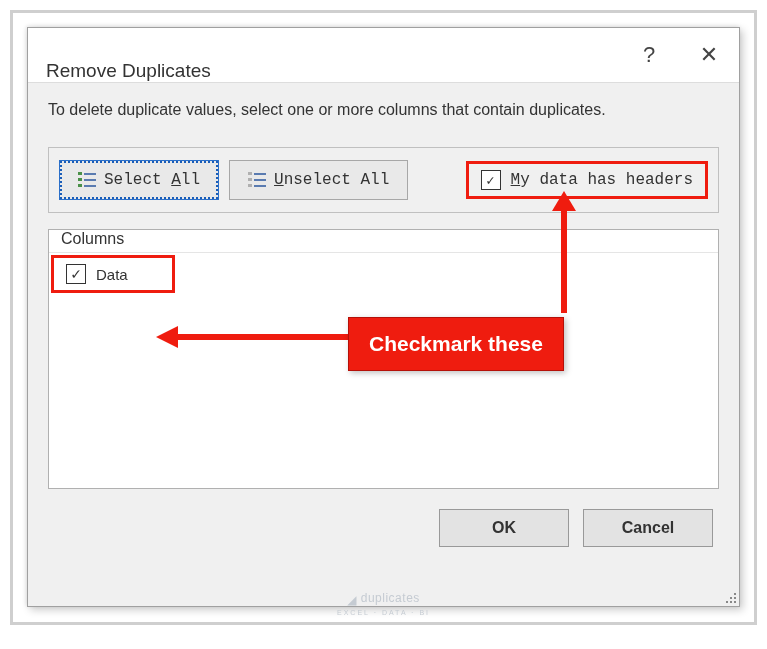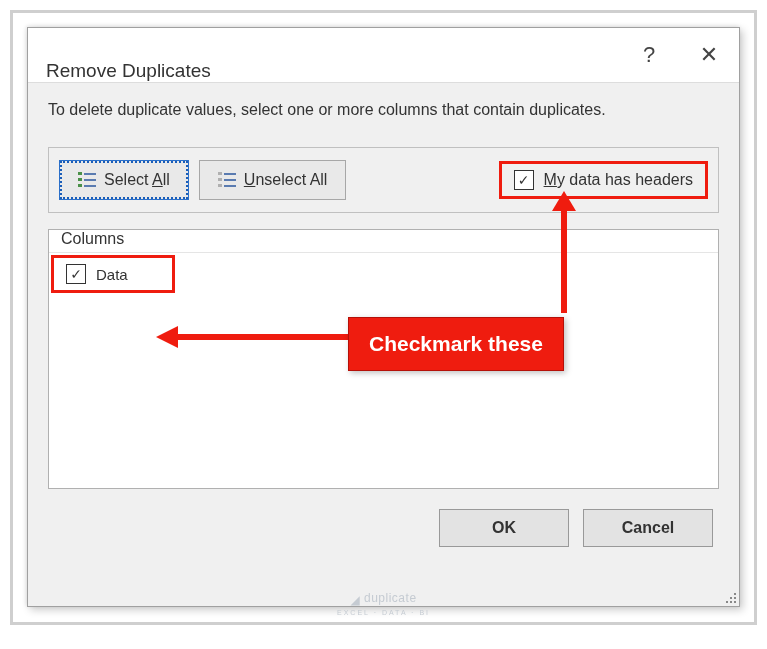"Select All" .toolbar-panel { font-family: none -> Liberation Mono, monospace }
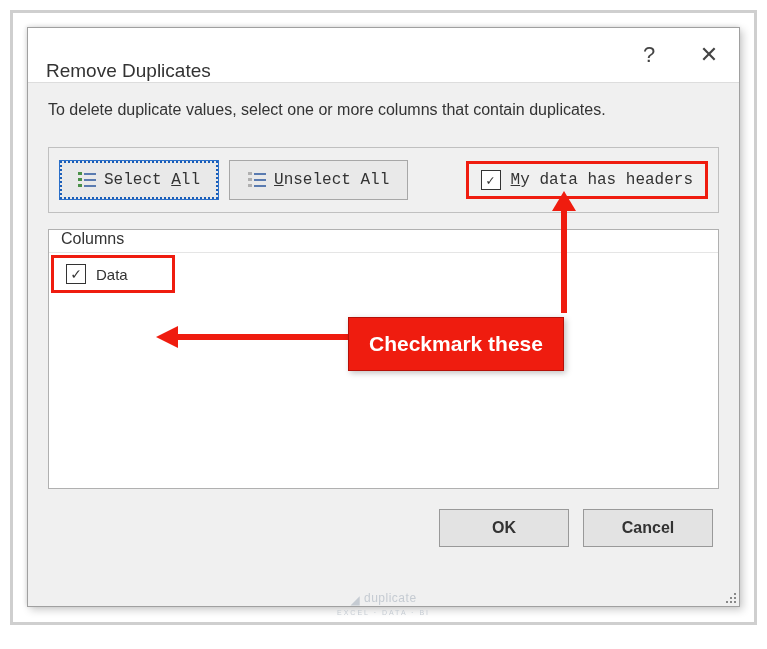"duplicate" span { text: duplicate -> duplicates }
